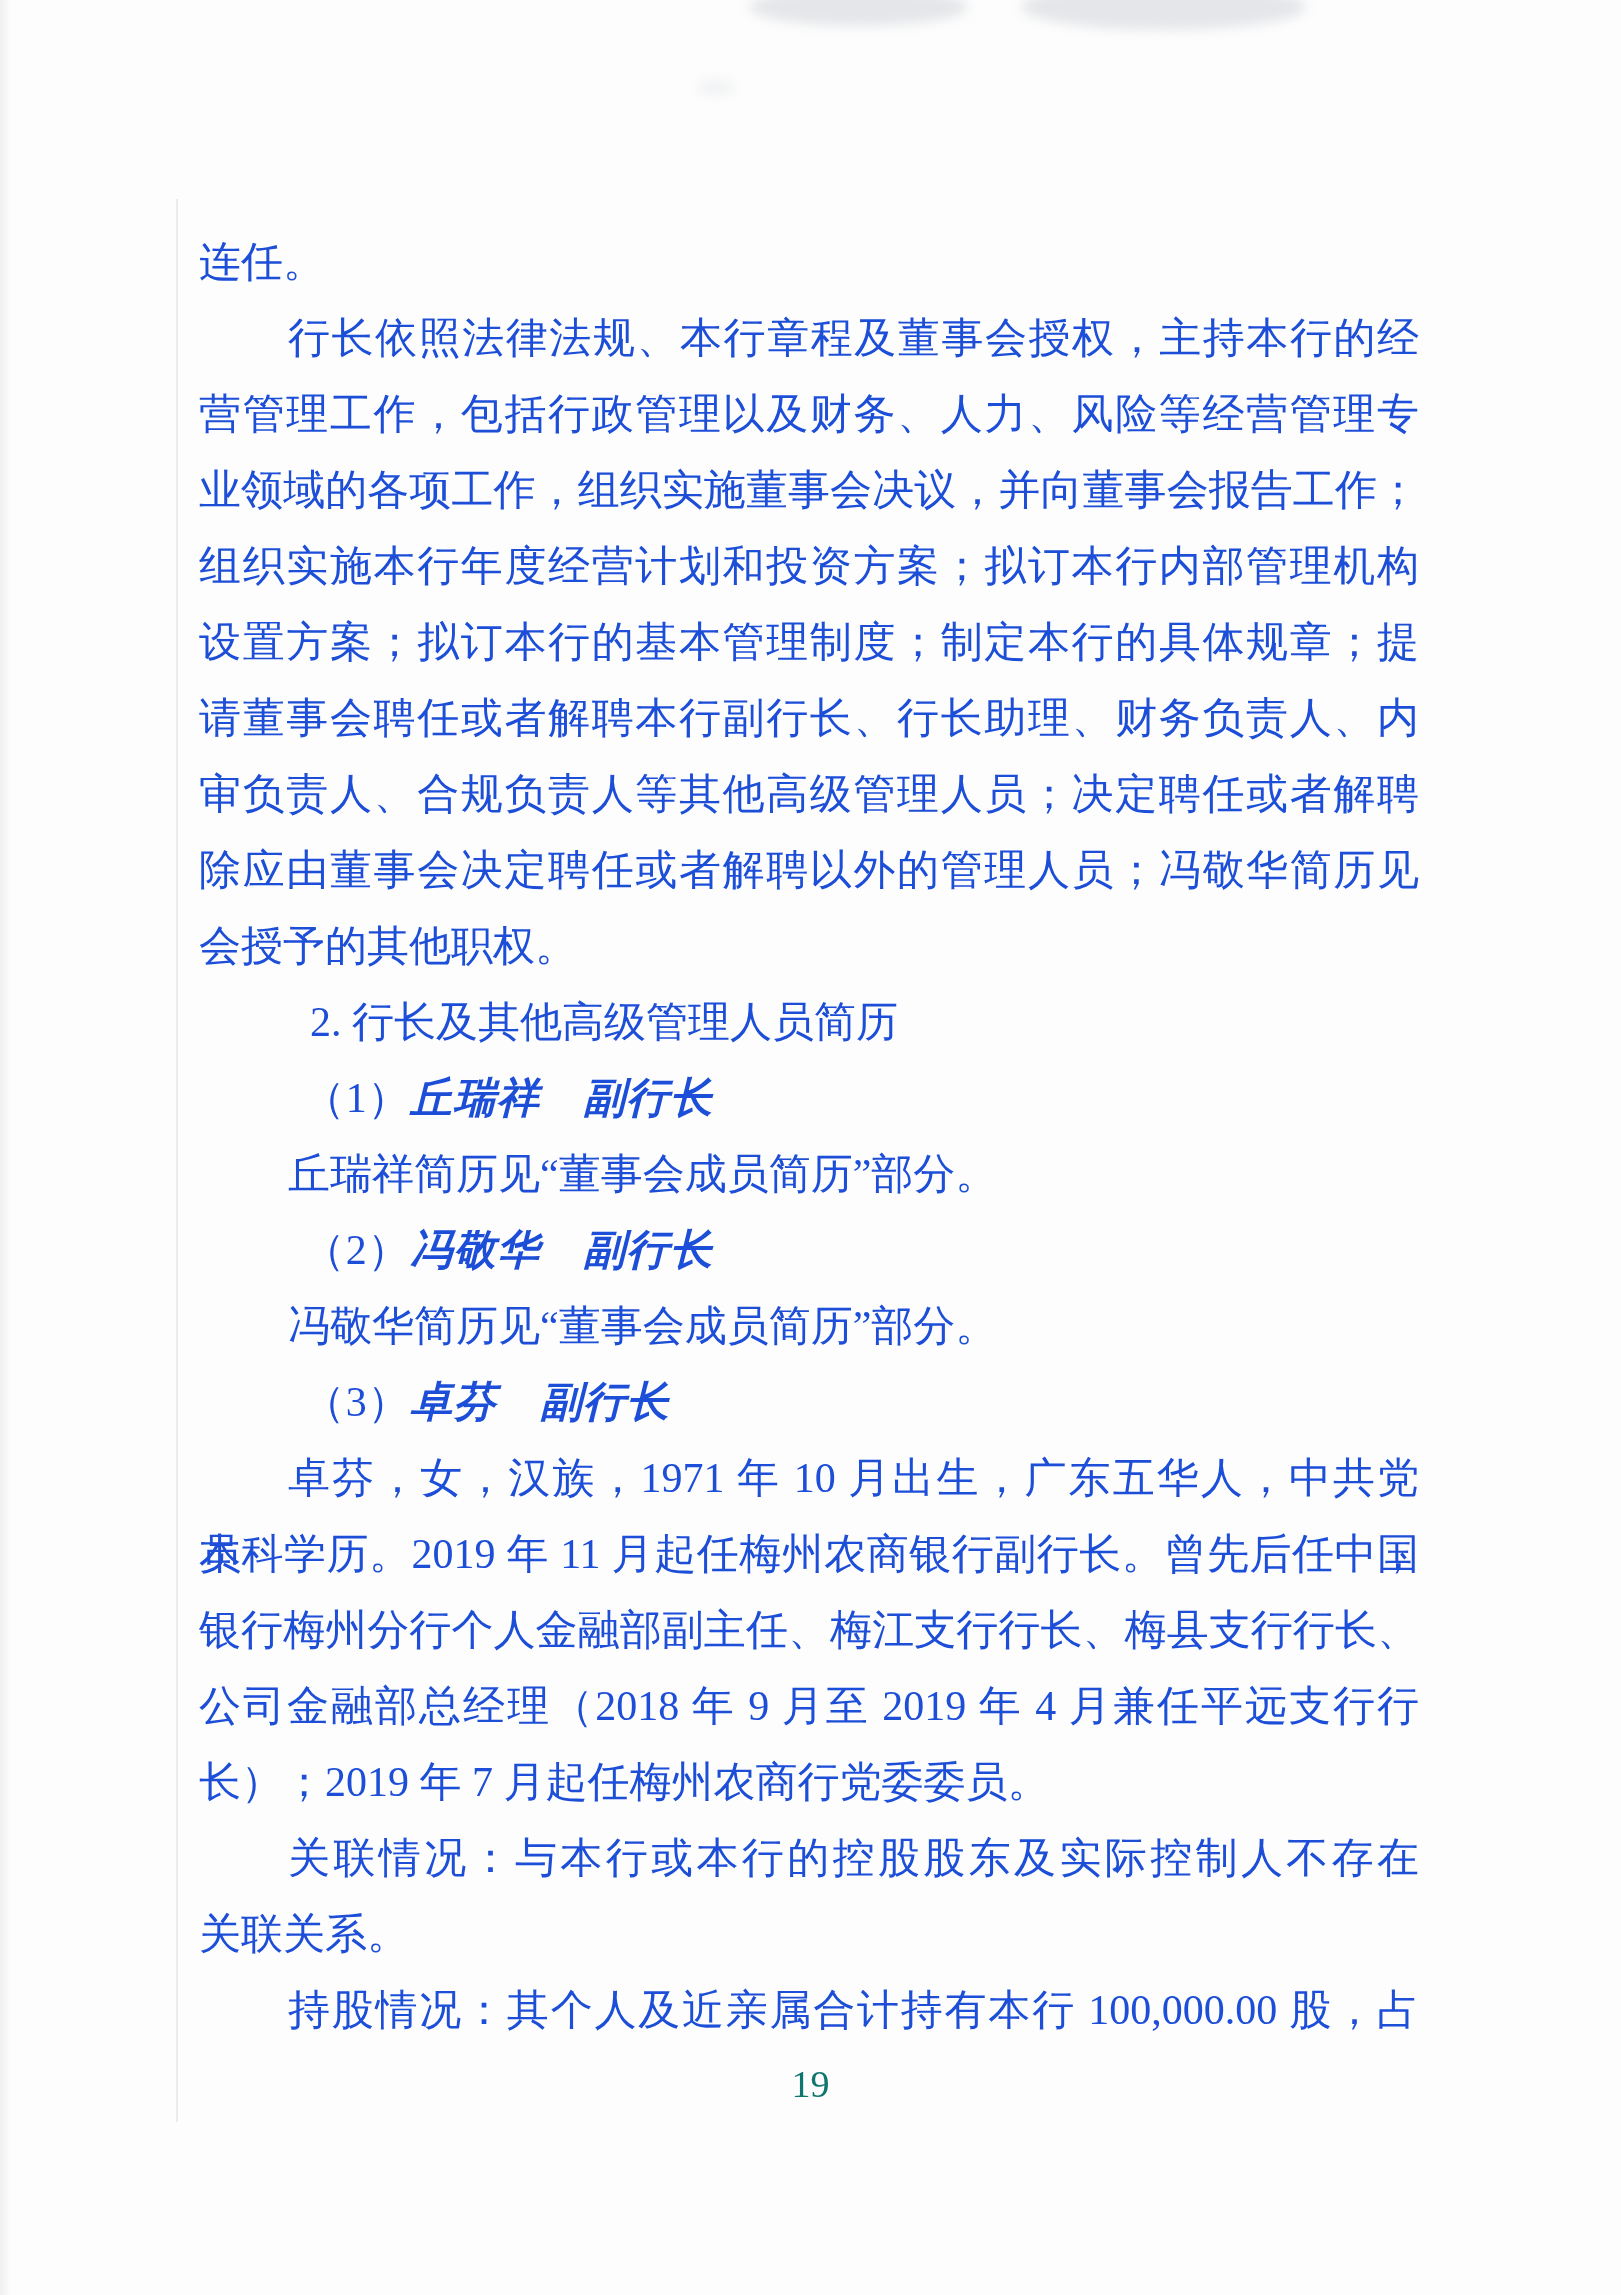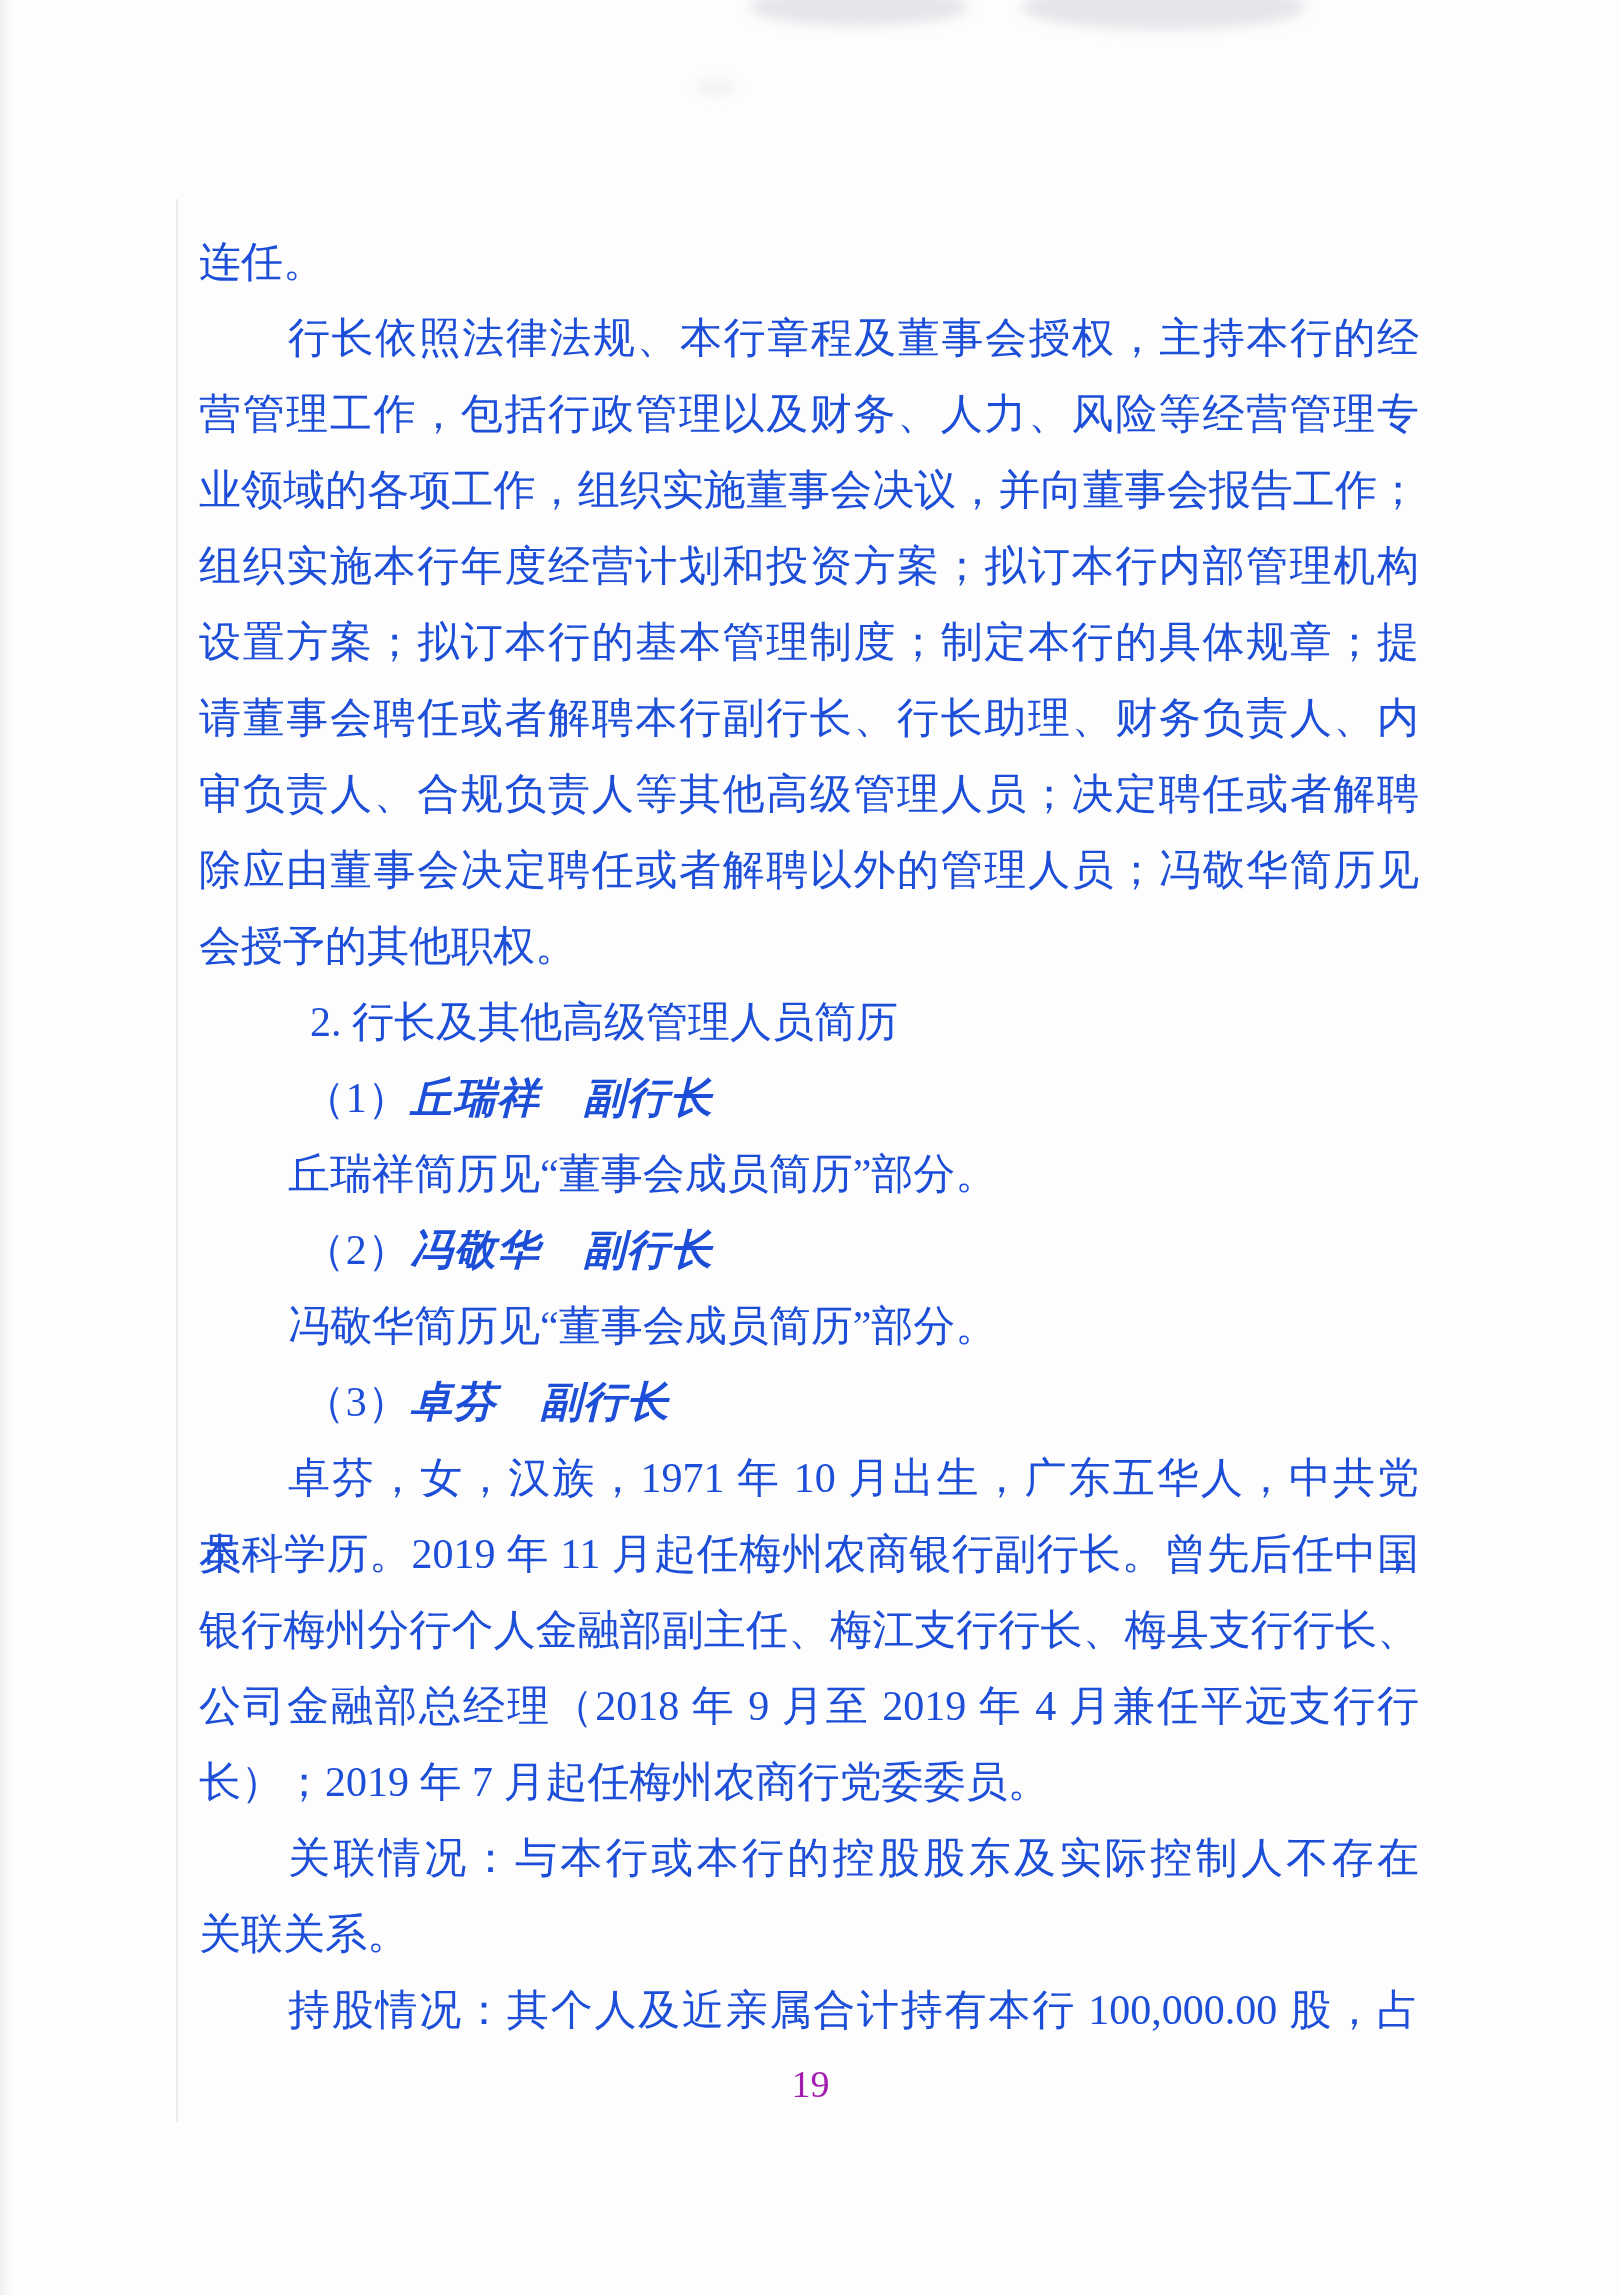"19" .pagenum { color: #a21caf -> #0f766e }
